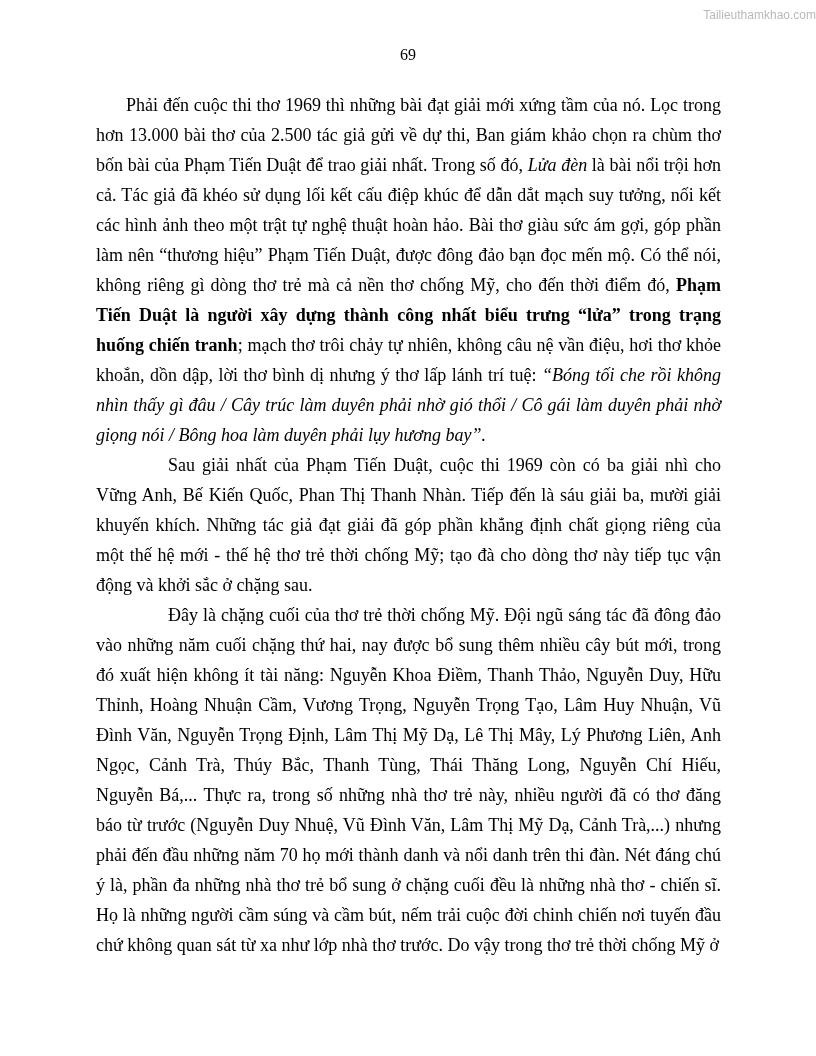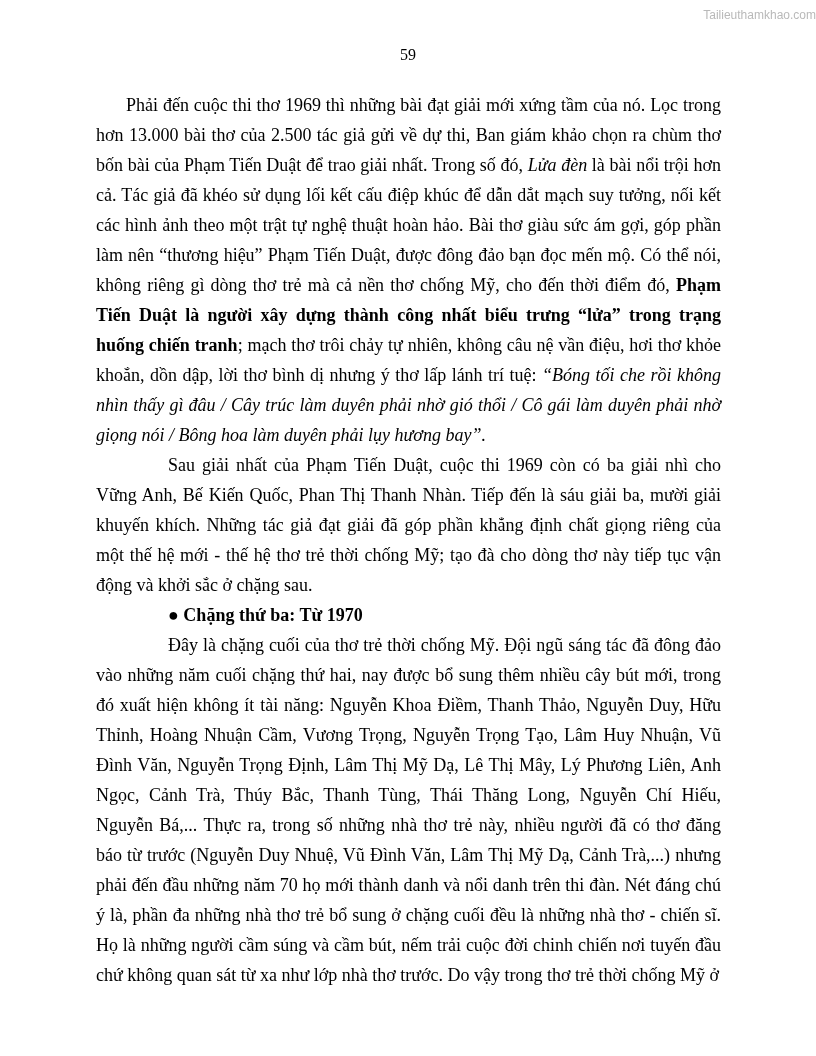"59" div.page-number { text: 59 -> 69 }
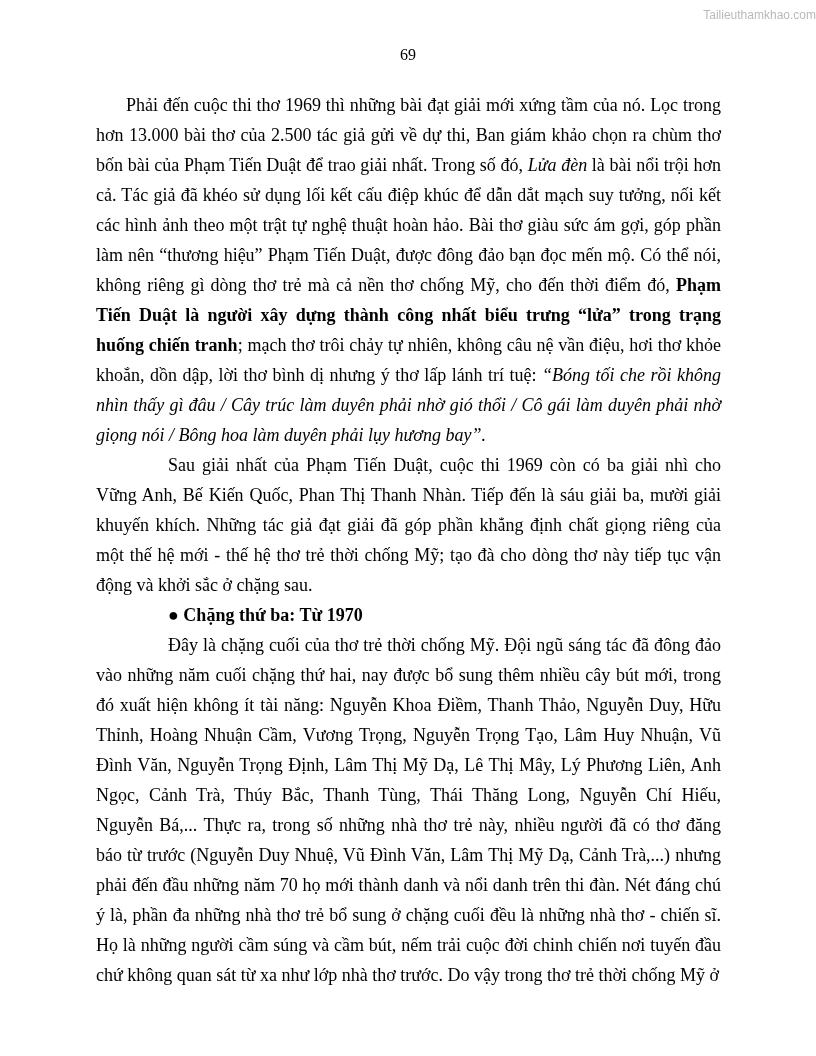"● Chặng thứ ba: Từ" p { html: <p><span>● Chặng thứ ba: Từ 1970</span></p> -> none }
